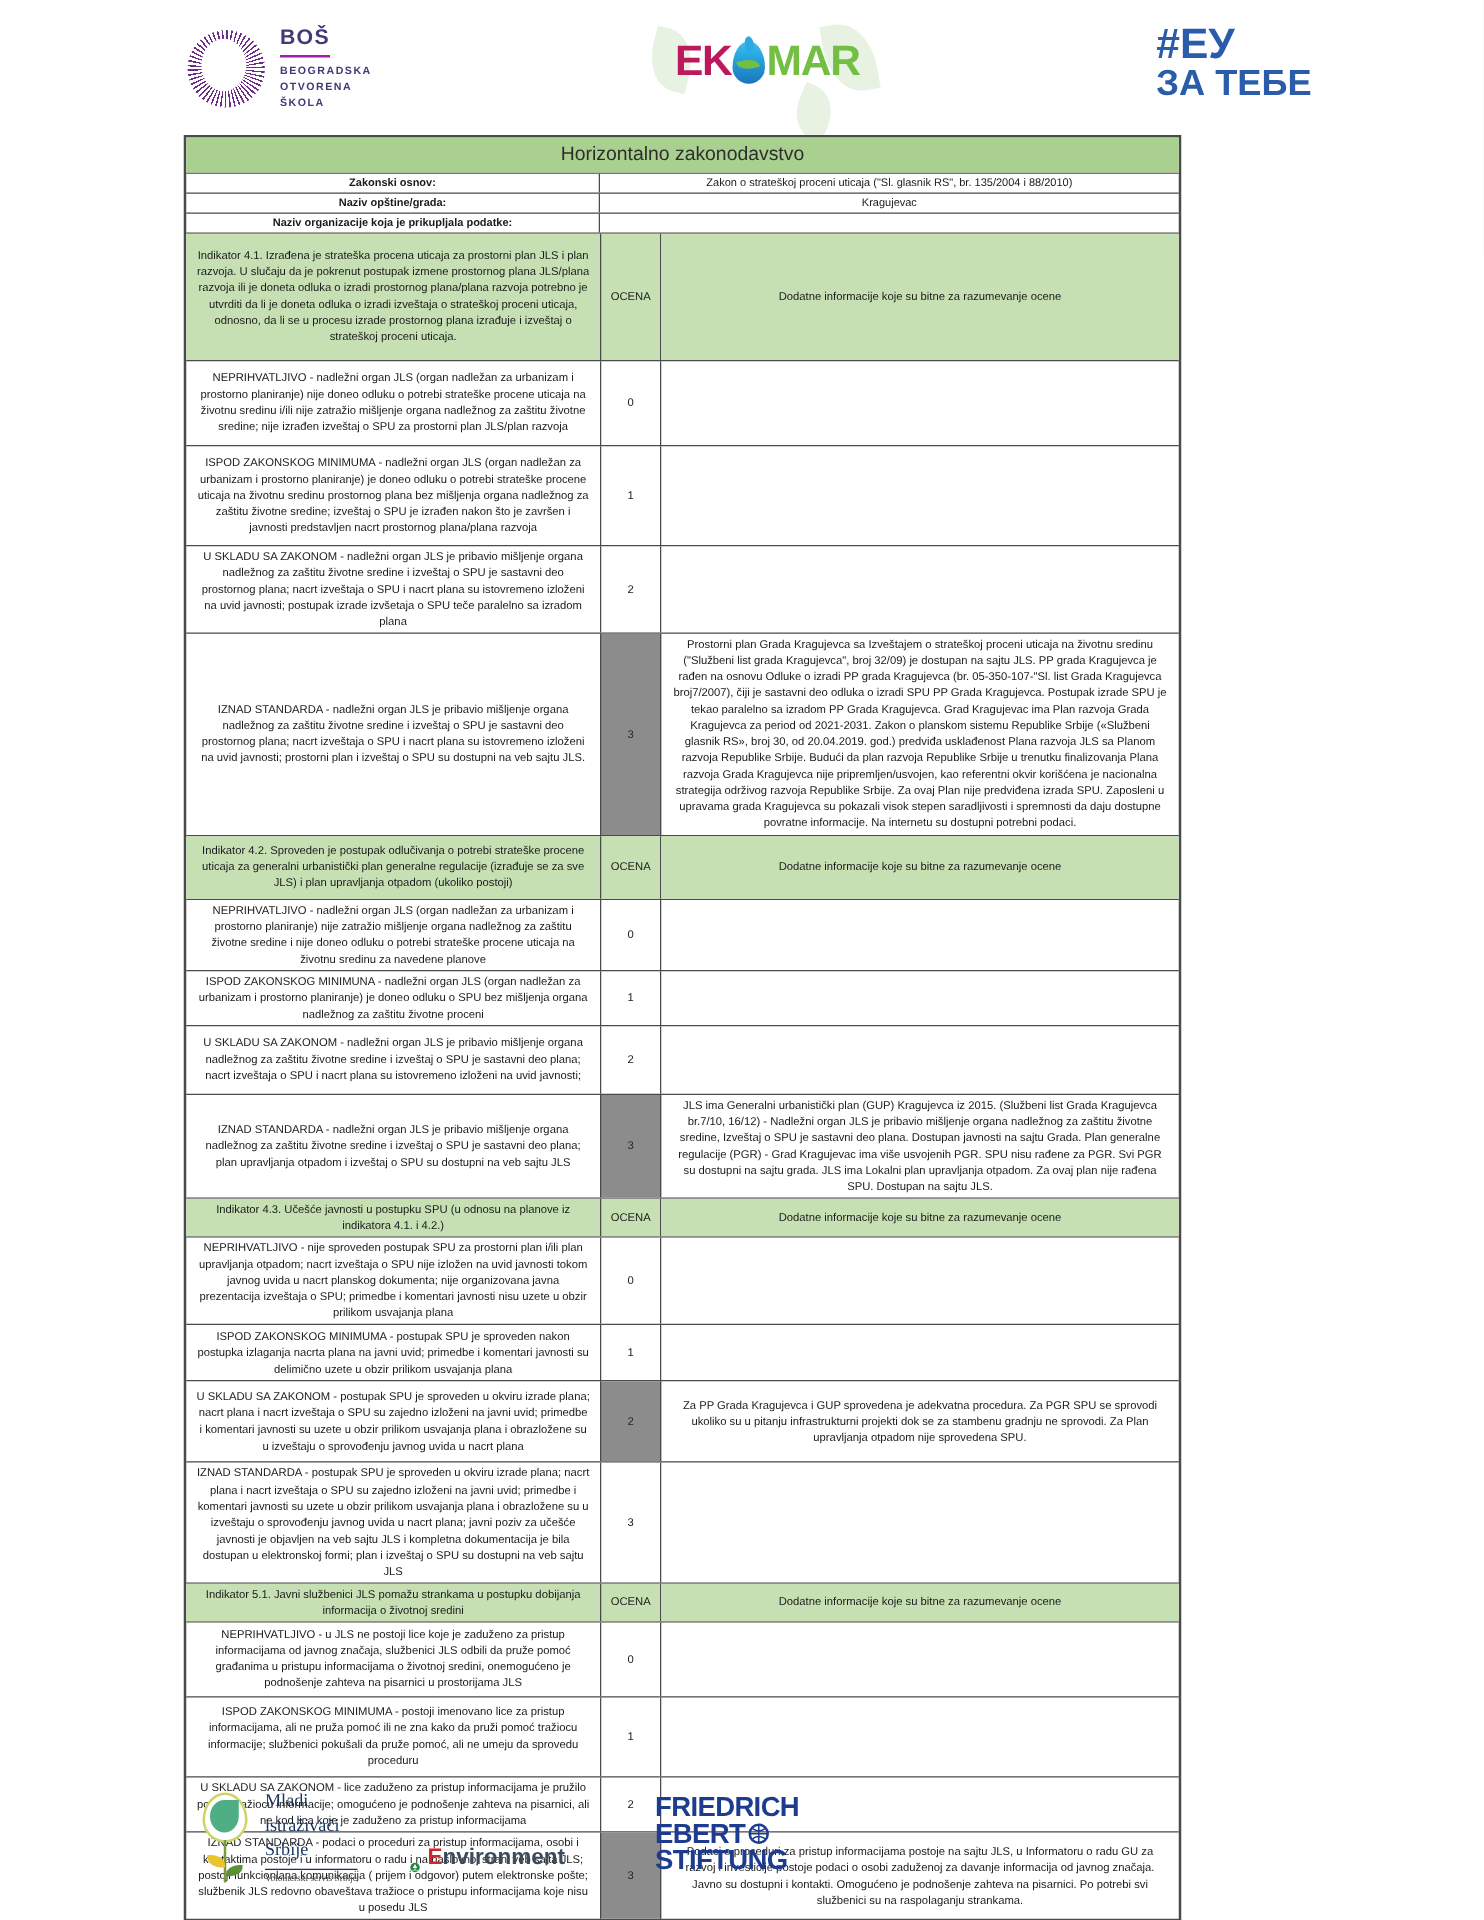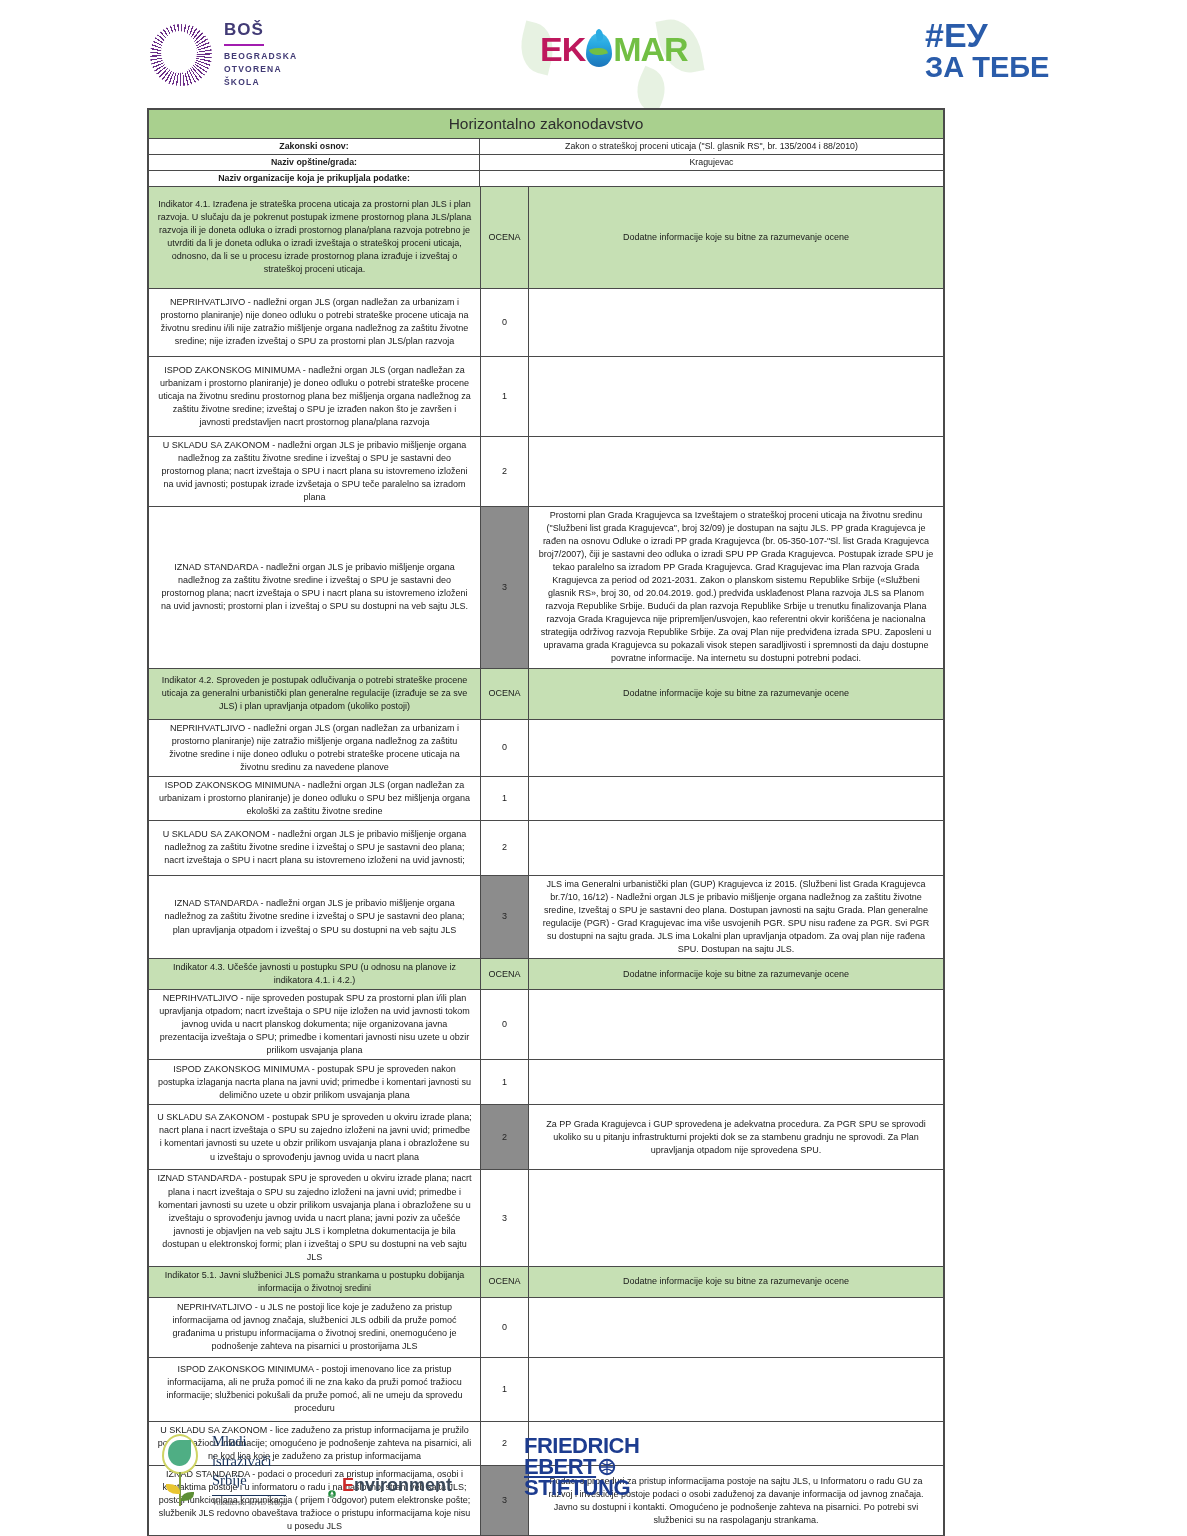"ISPOD ZAKONSKOG MINIMUNA - nadležni" div.cell { text: ekološki za zaštitu životne sredine -> nadležnog za zaštitu životne proceni }
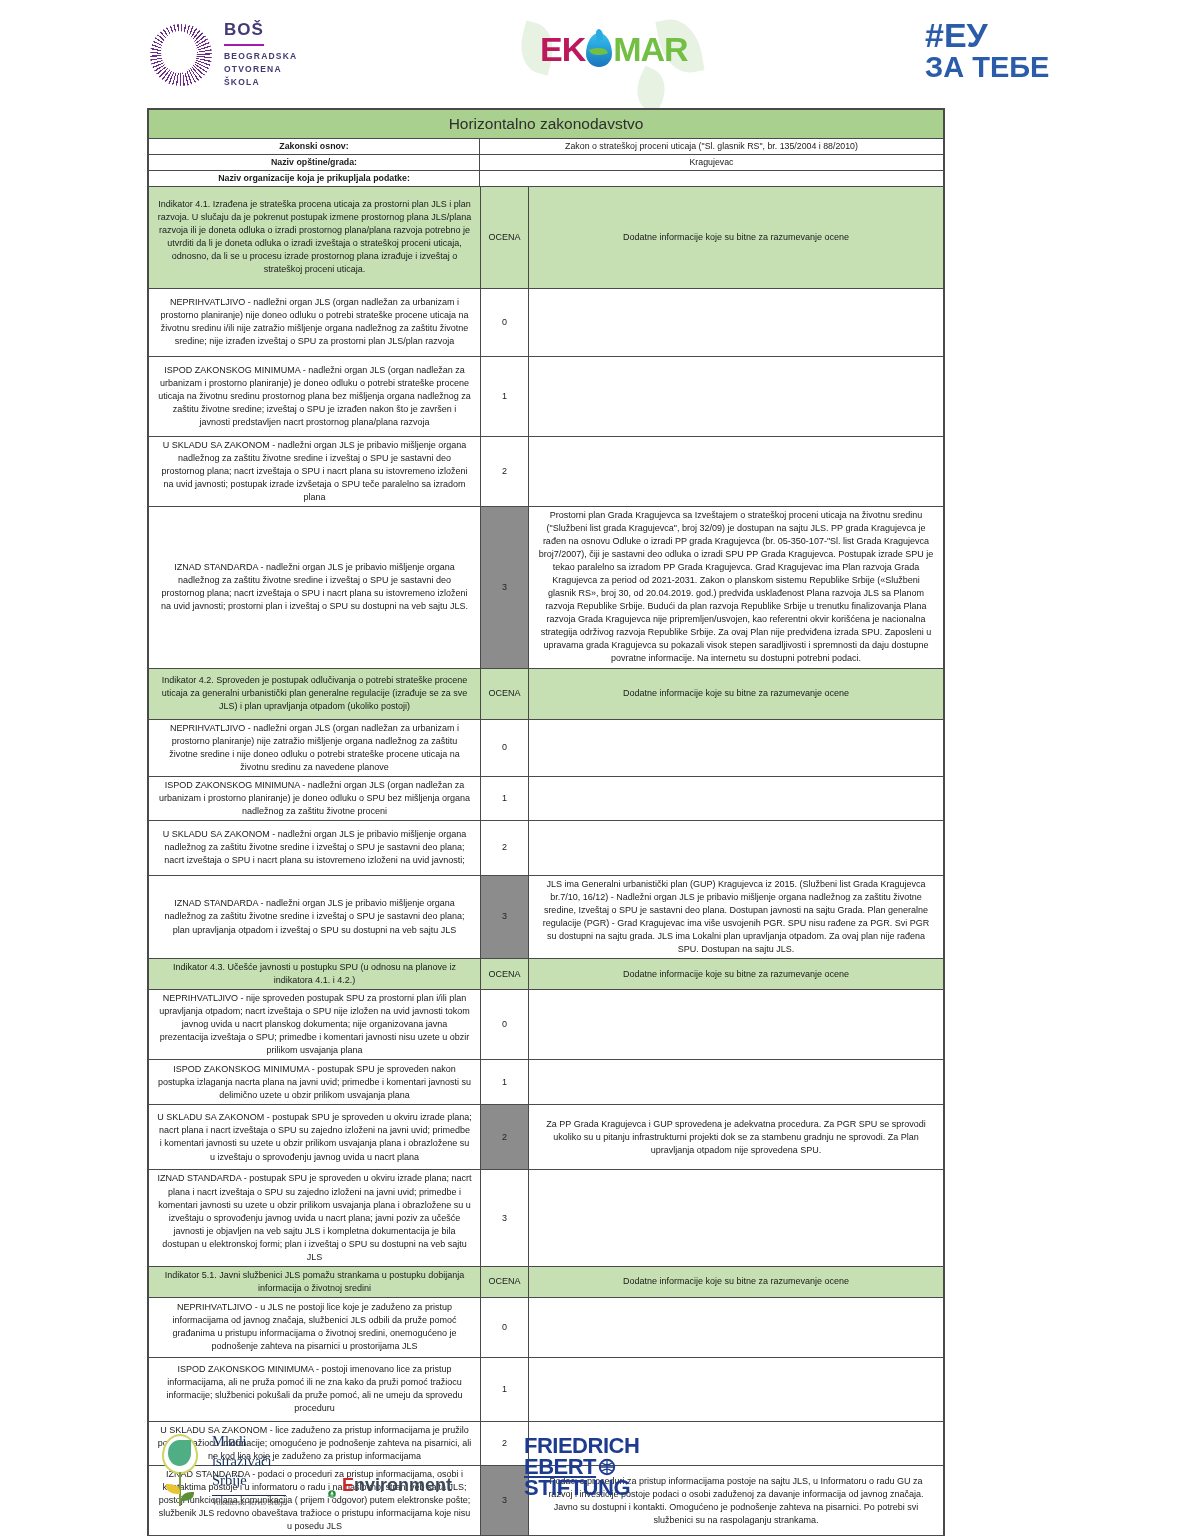"EBERT" .fes-row { text-decoration: underline -> none }
